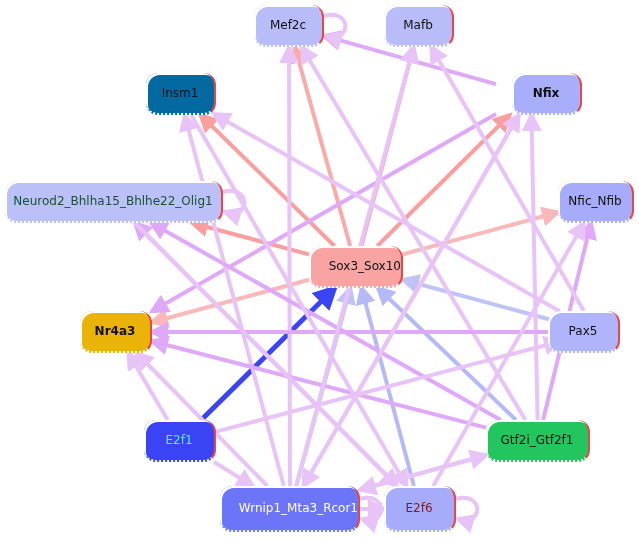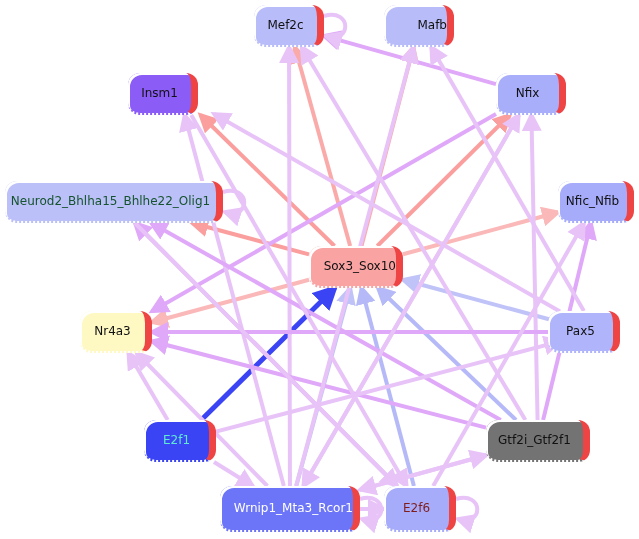"Mef2c" .node { border-right: 7px solid #ef4444 -> 2px solid #ef4444 }
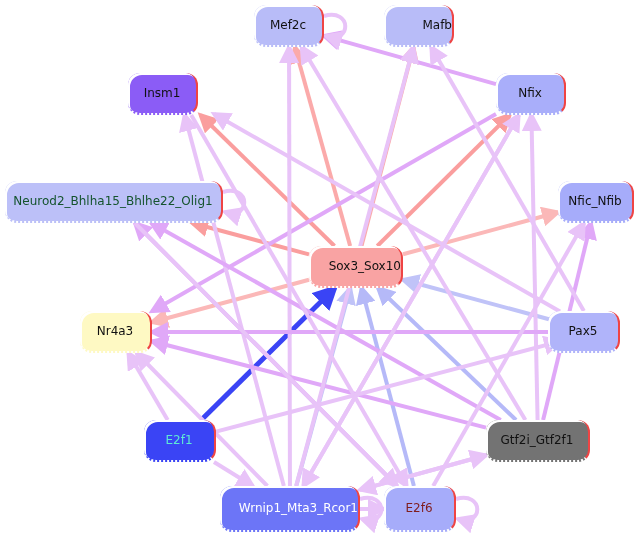"Mafb" div.node { justify-content: flex-end -> none }
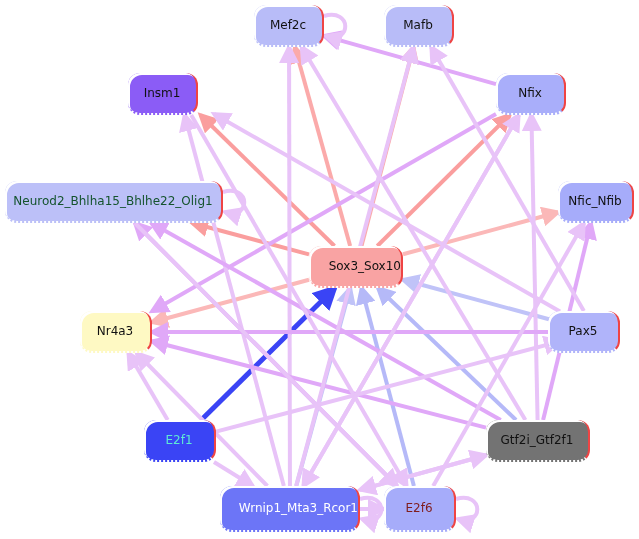"Insm1" div.node { background: #8b5cf6 -> #0369a1; left: 128px -> 146px }
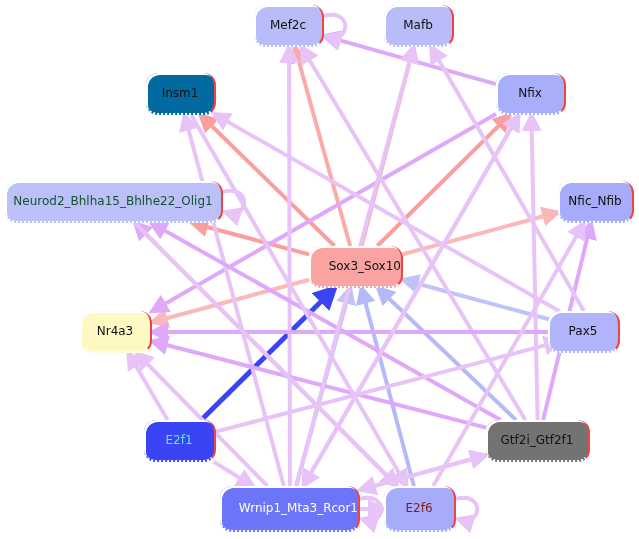"Nfix" div.node { font-weight: none -> bold; left: 496px -> 512px }
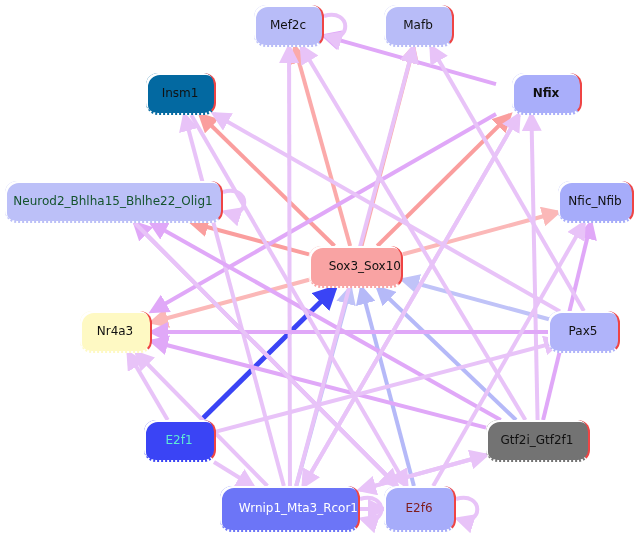"Nr4a3" div.node { background: #fef9c3 -> #eab308; font-weight: none -> bold }
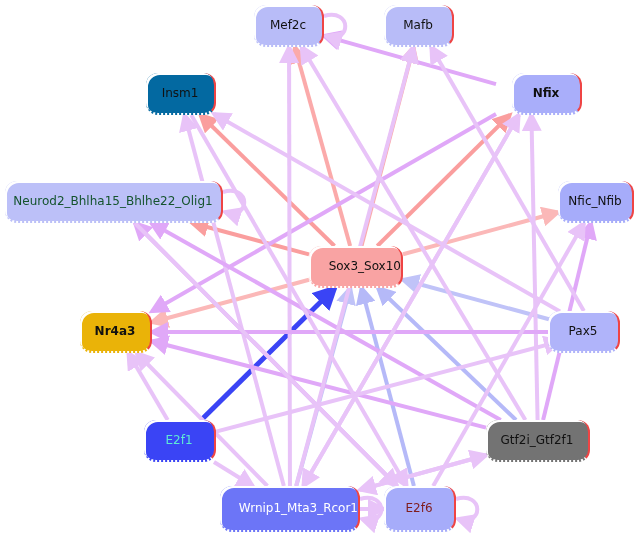"Gtf2i_Gtf2f1" div.node { background: #737373 -> #22c55e }
